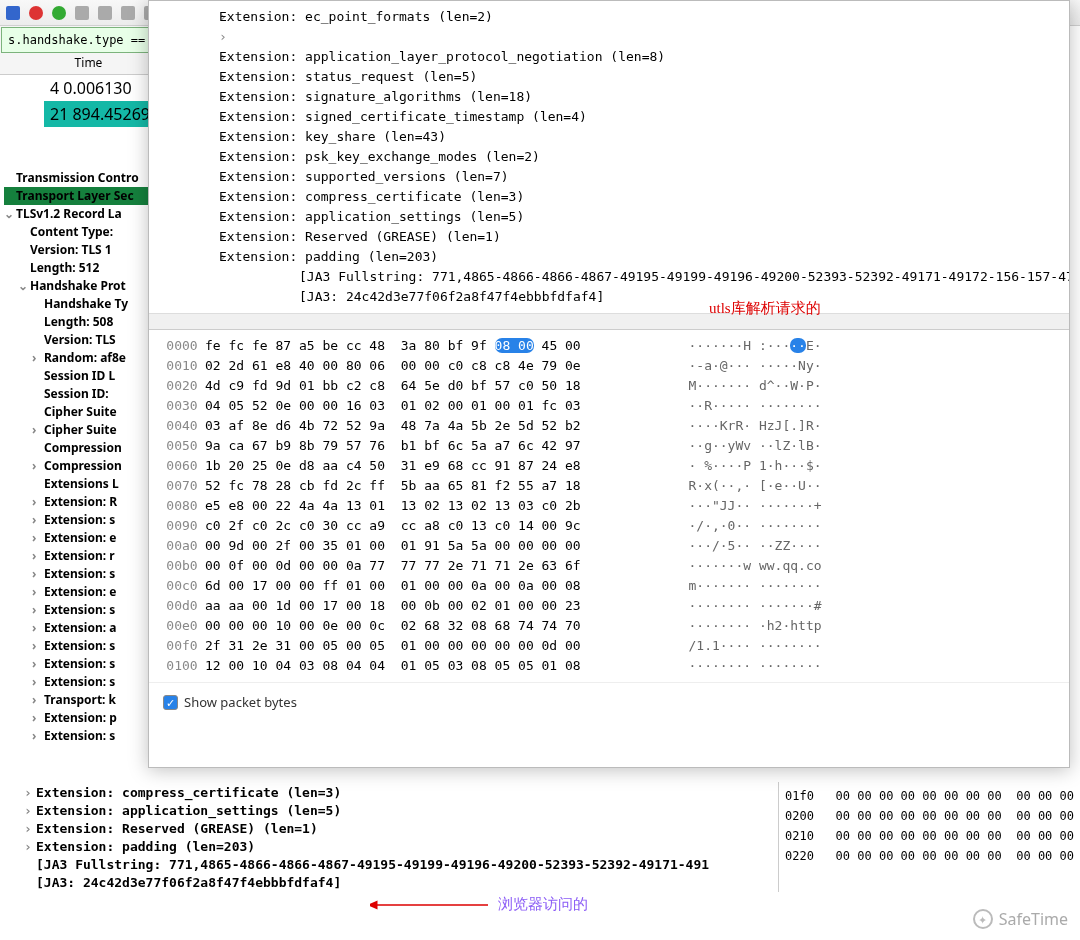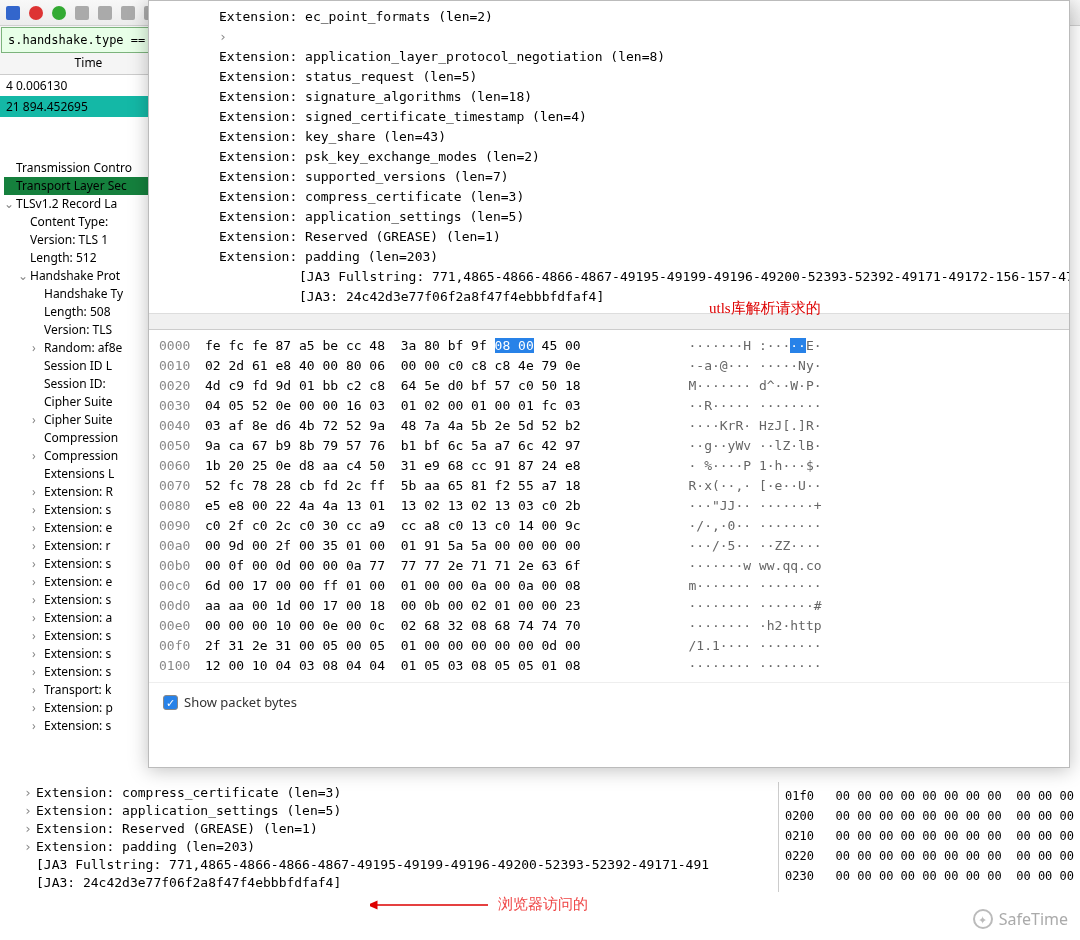"4 0.006130" .time-row { font-size: 12px -> 16px; margin-left: none -> 44px }
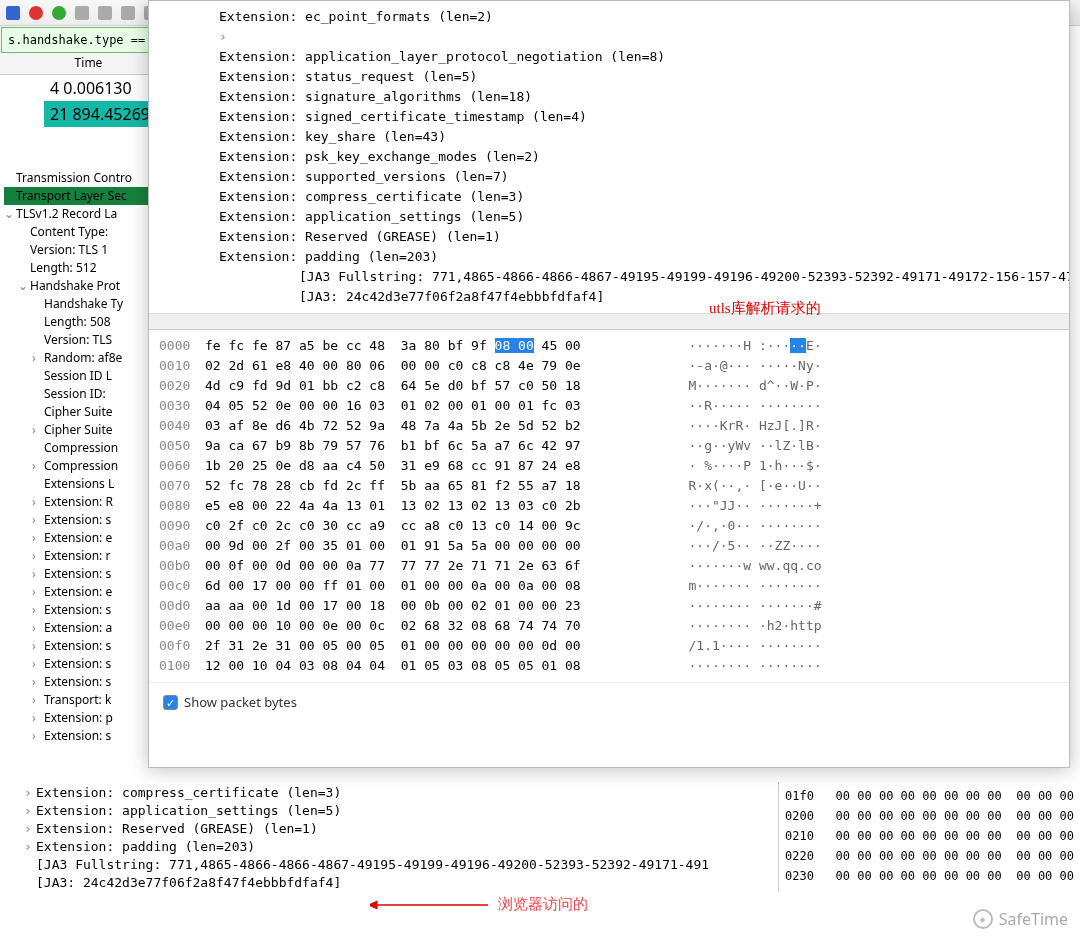"Transmission Contro" .tree-row { font-weight: none -> bold }
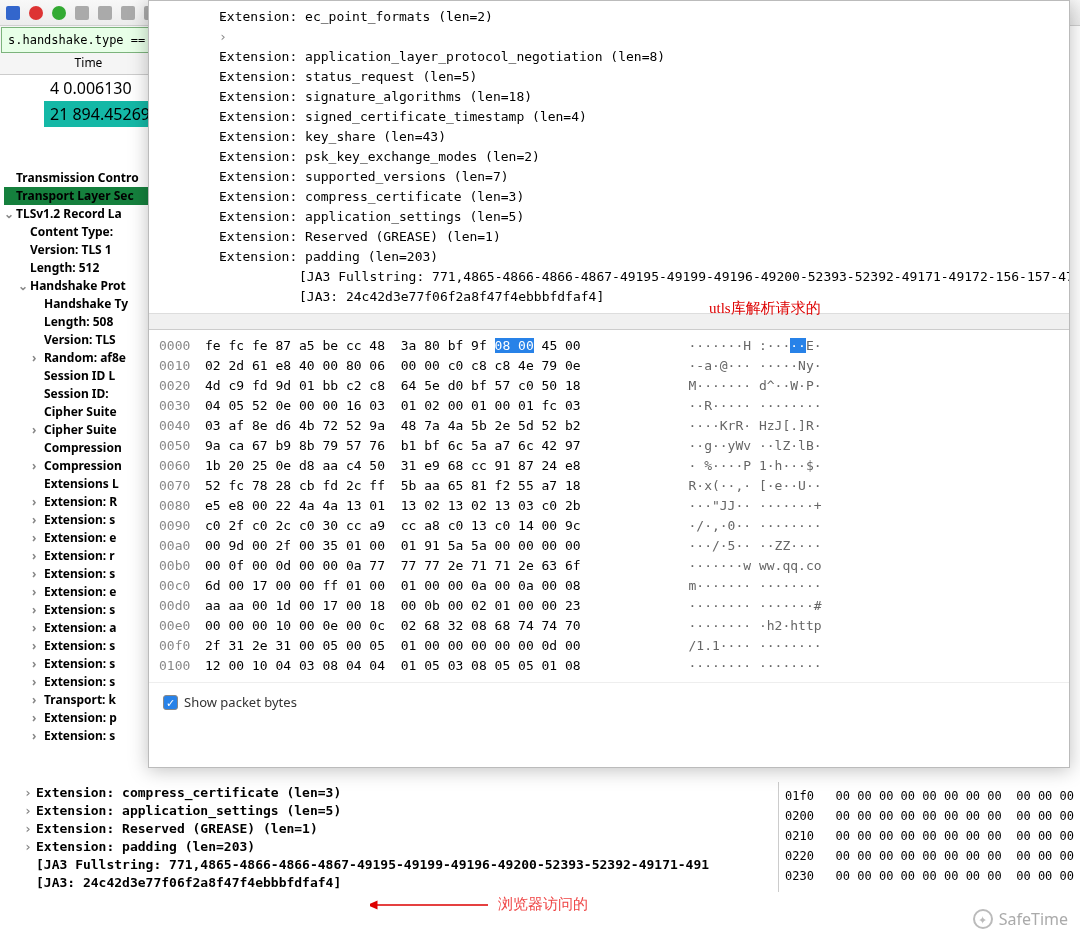"0000" .hex-off { text-align: none -> center }
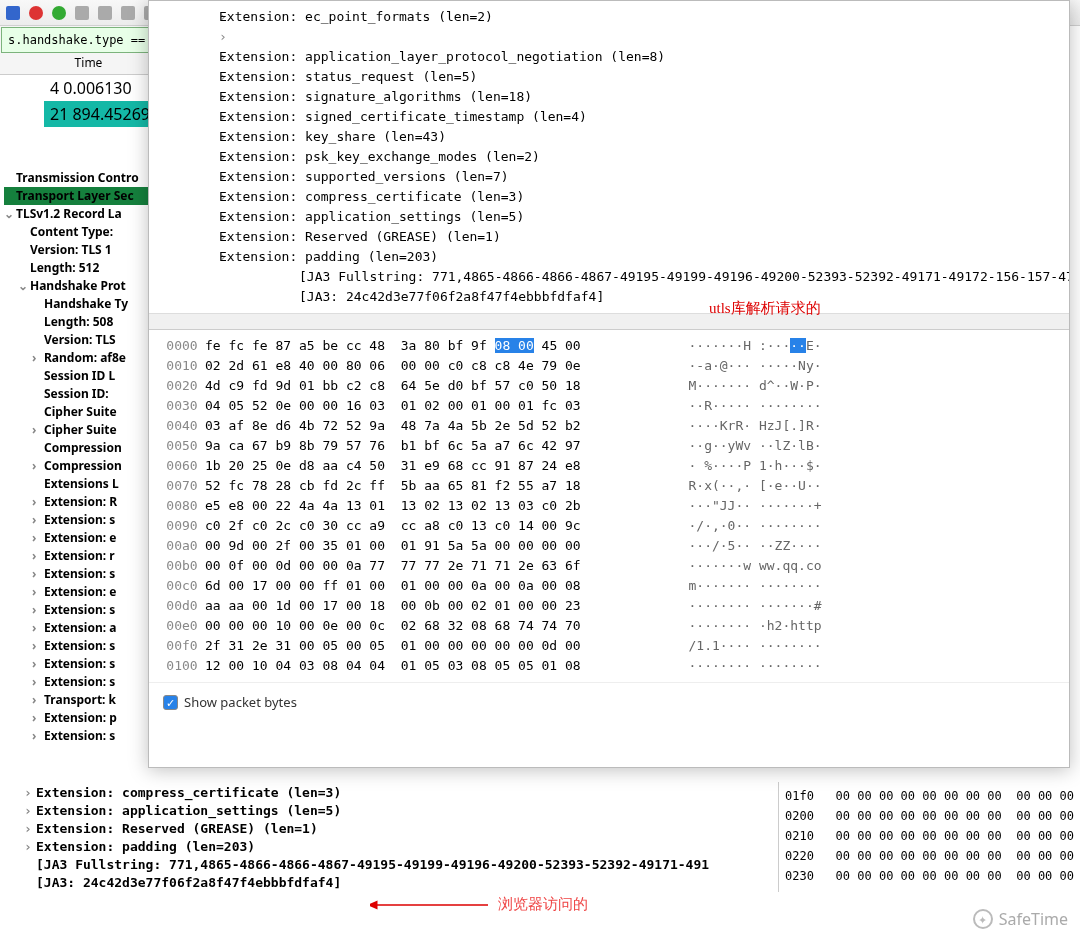"08 00" .hex-hl { border-radius: none -> 7px }
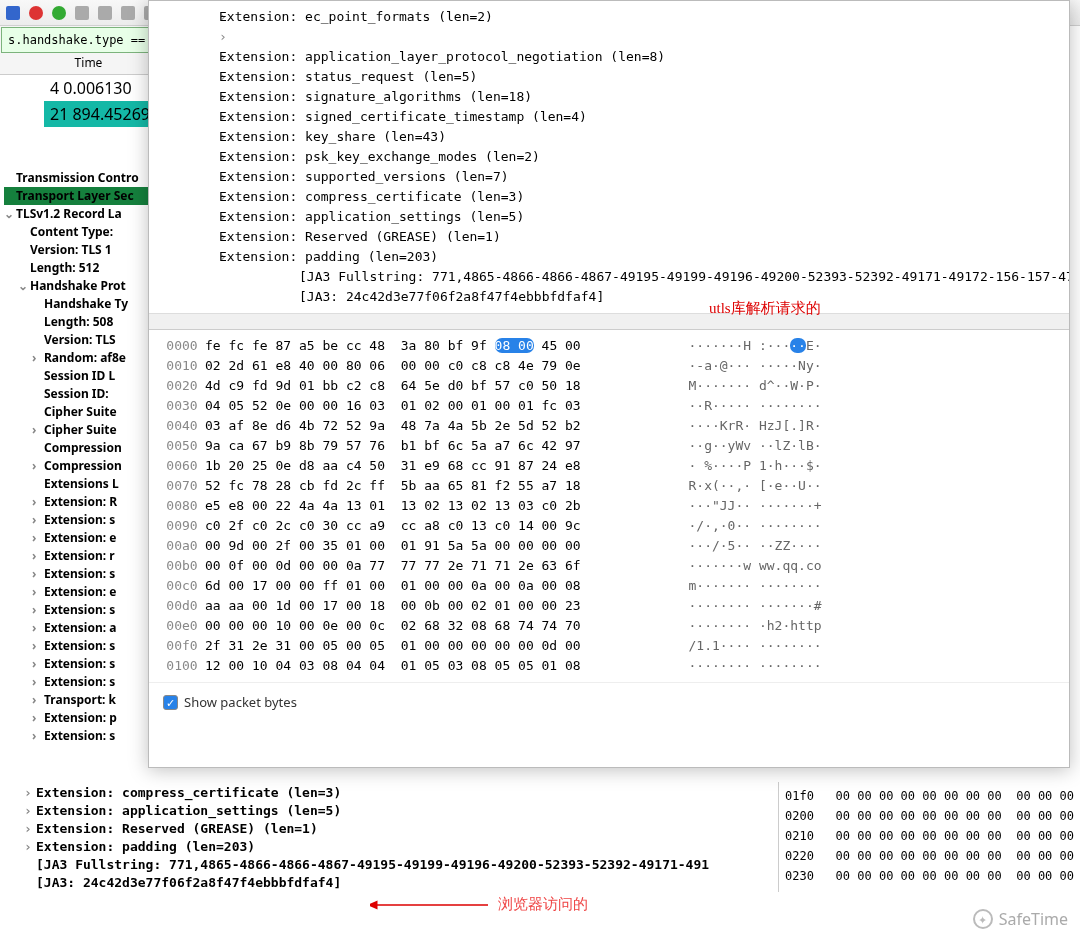"0230 00 00 00 00" div { html: <div>0230 00 00 00 00 00 00 00 00 00 00 00</div> -> none }
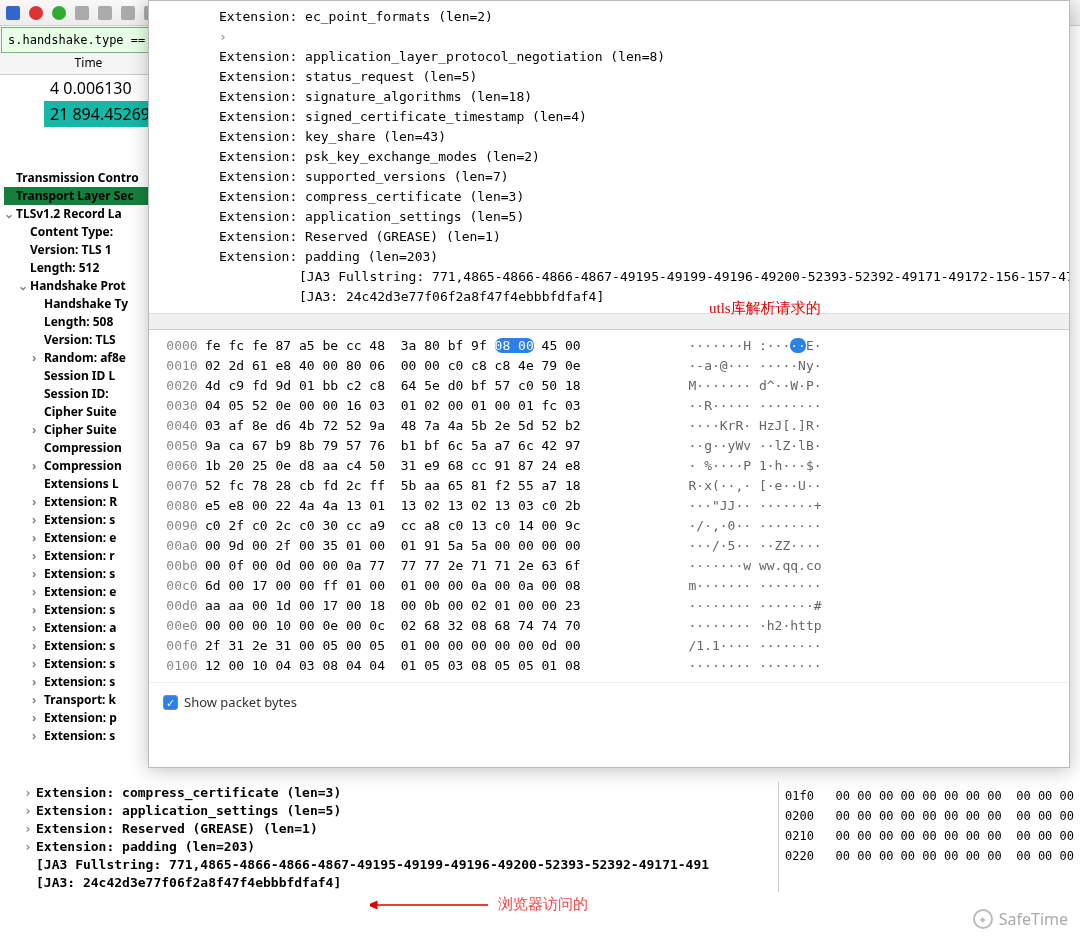"浏览器访问的" .anno2-text { color: #ef4444 -> #8b5cf6 }
